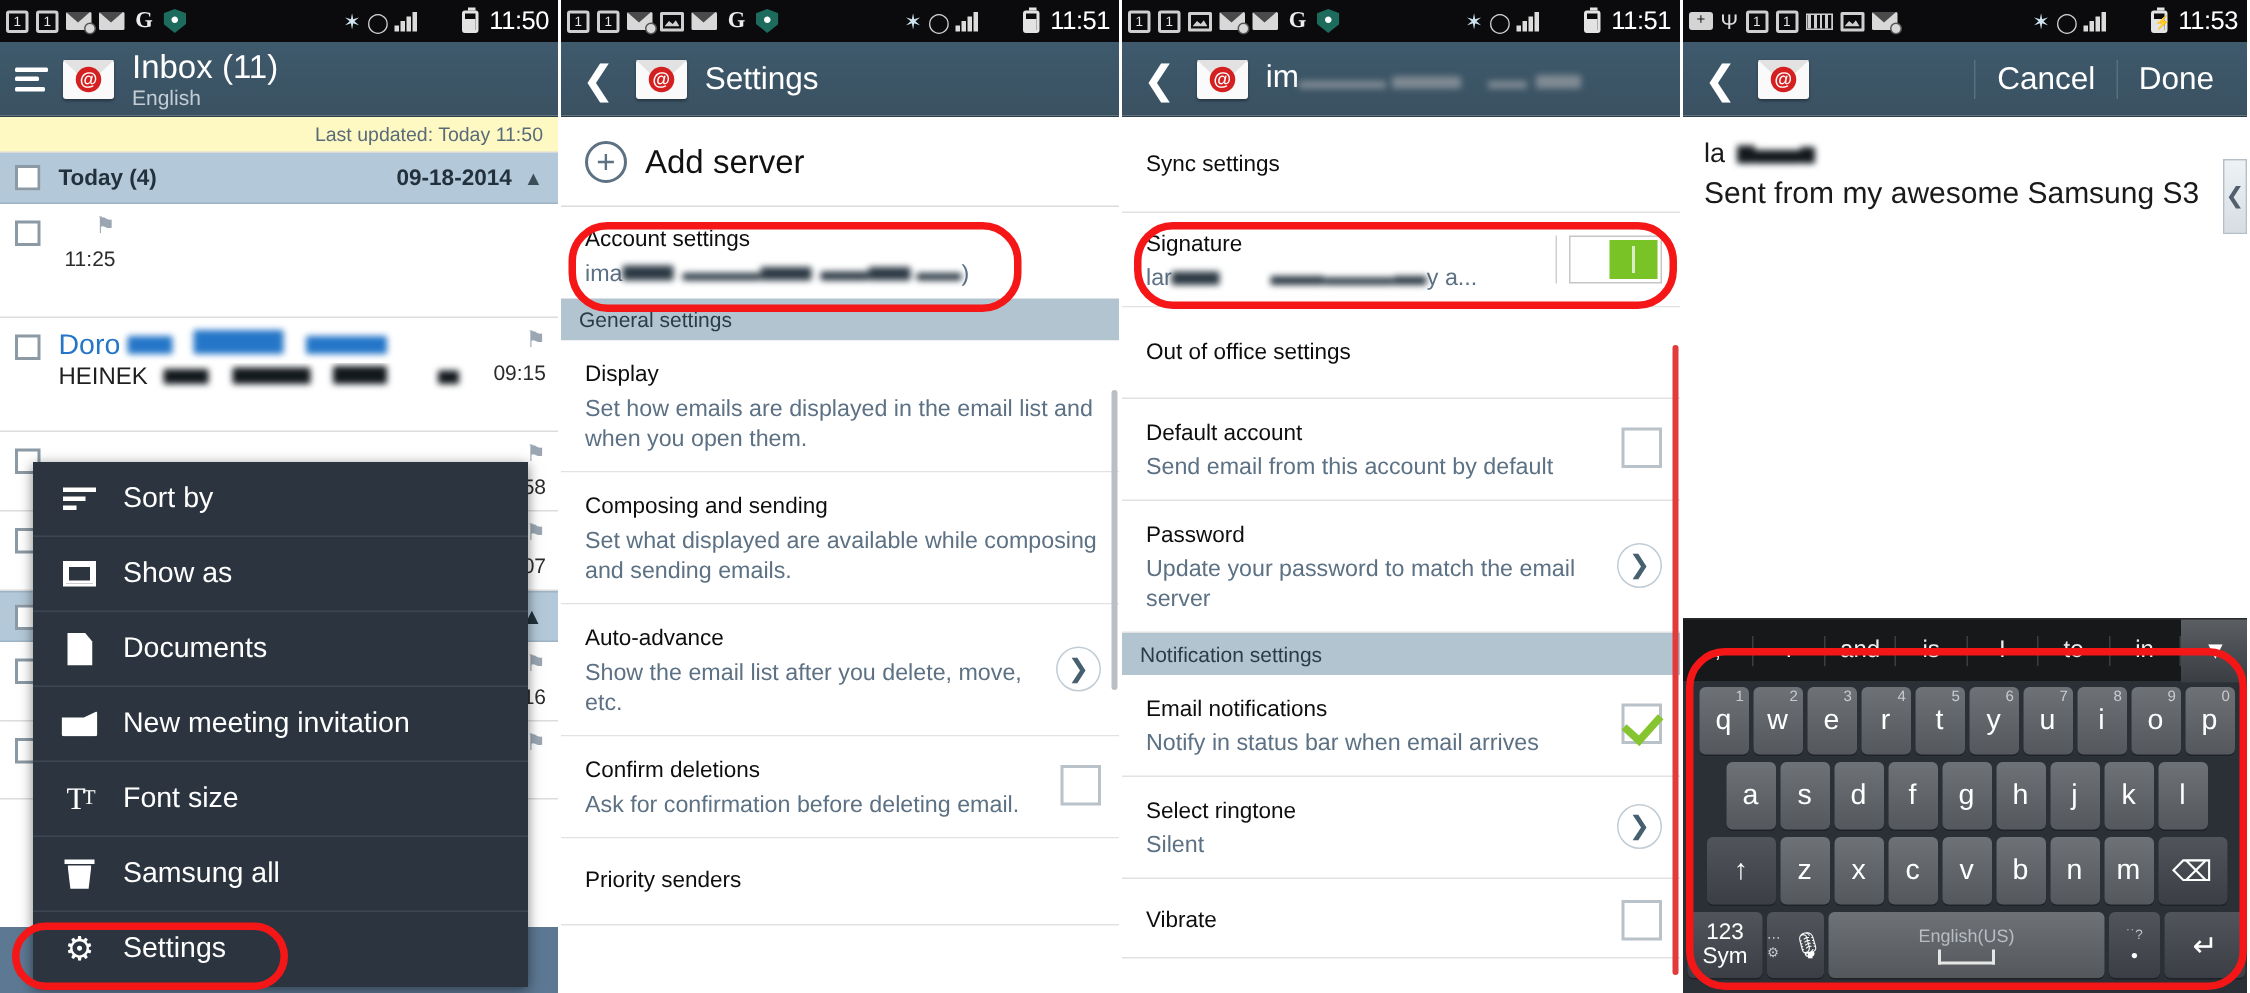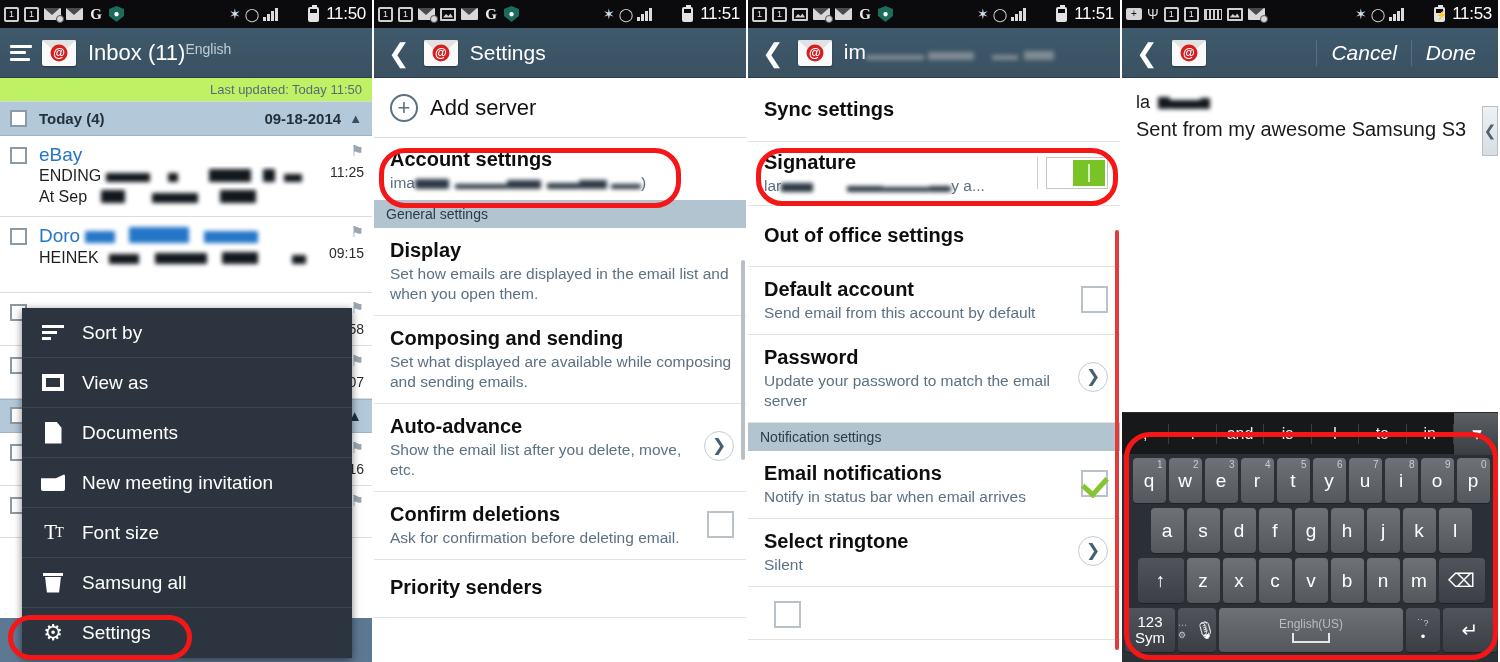"Inbox (11)" .ab-titles { flex-direction: row -> column }
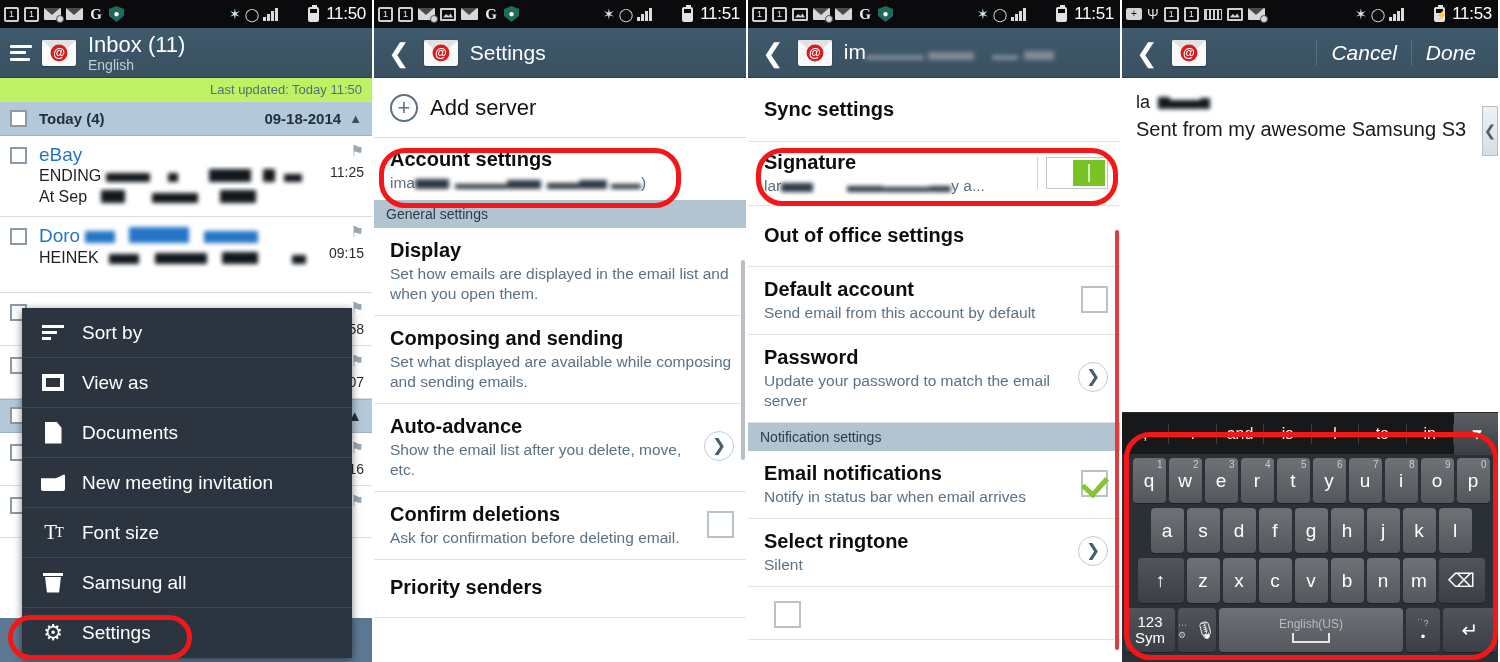"Cancel" .ab-actions { font-style: italic -> none }
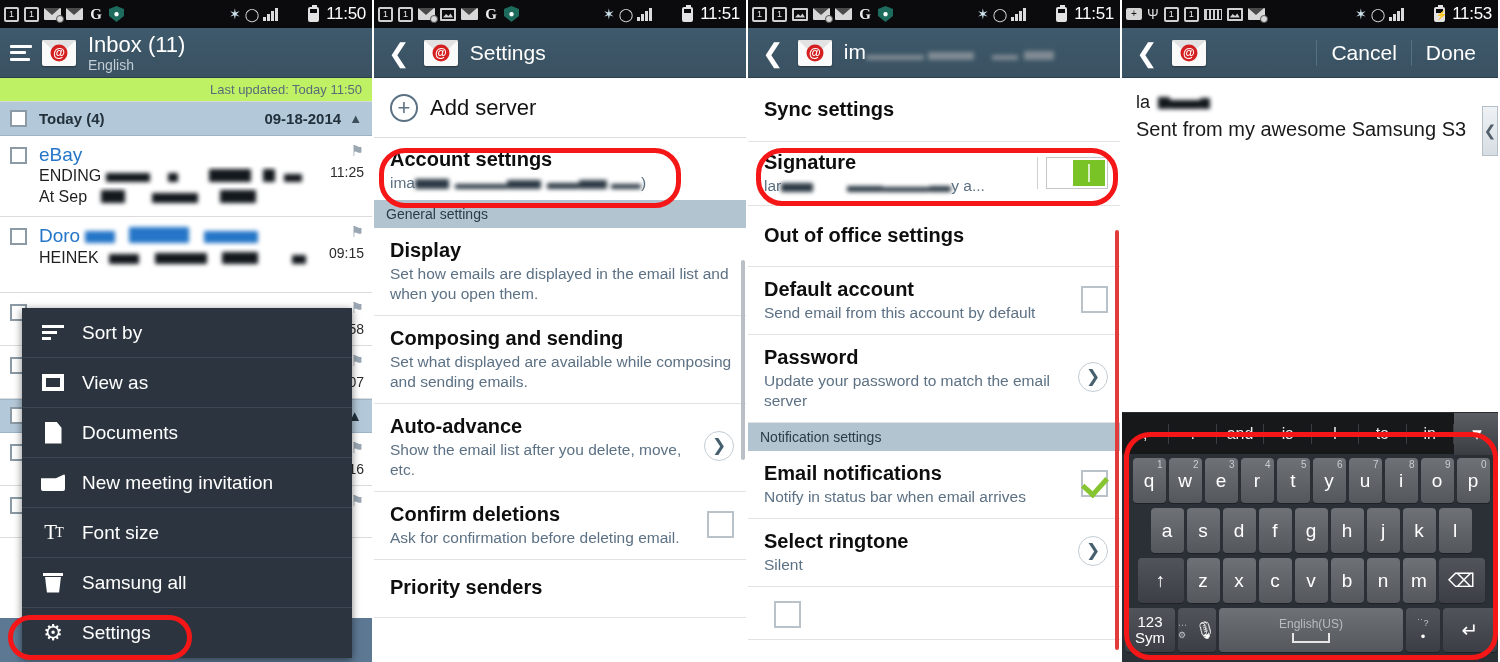"Last updated: Today 11:50" .updated { background: #bef264 -> #fef9c3 }
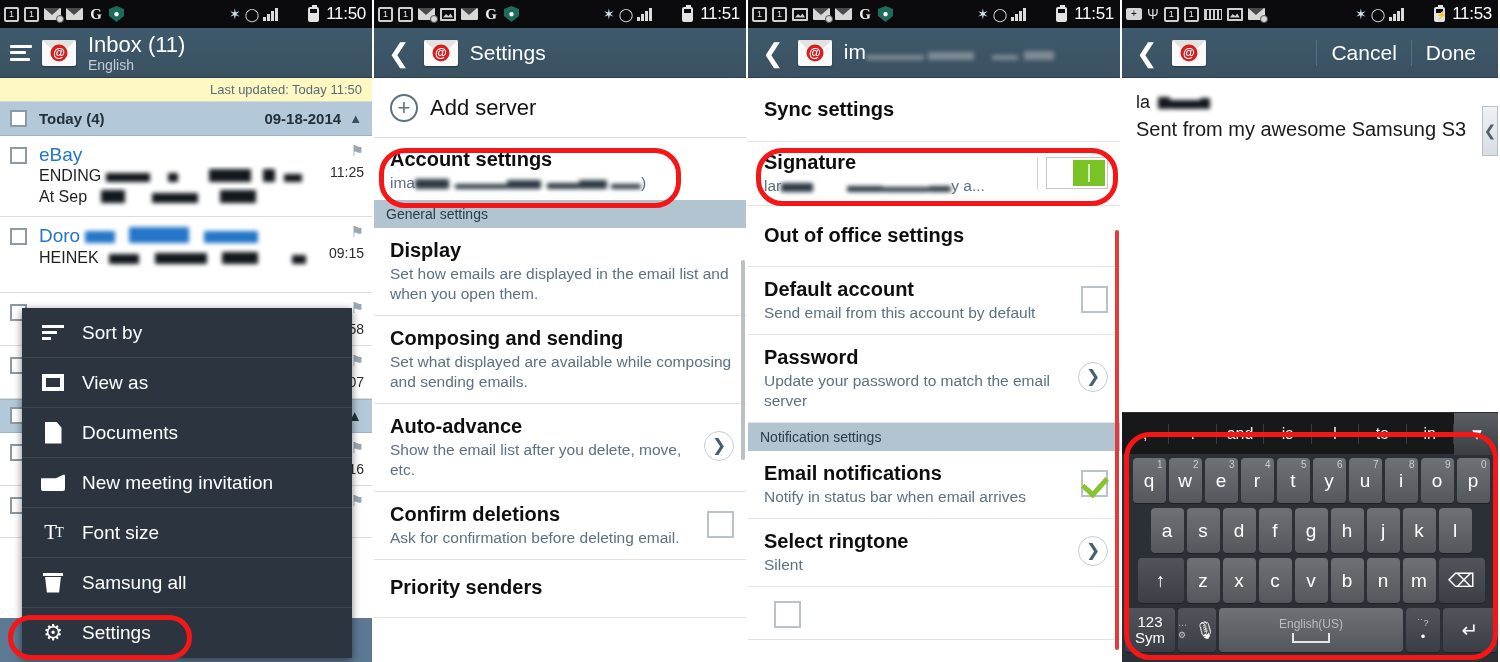"Sync settings" .s-title { font-size: 20px -> 15px; font-weight: bold -> none }
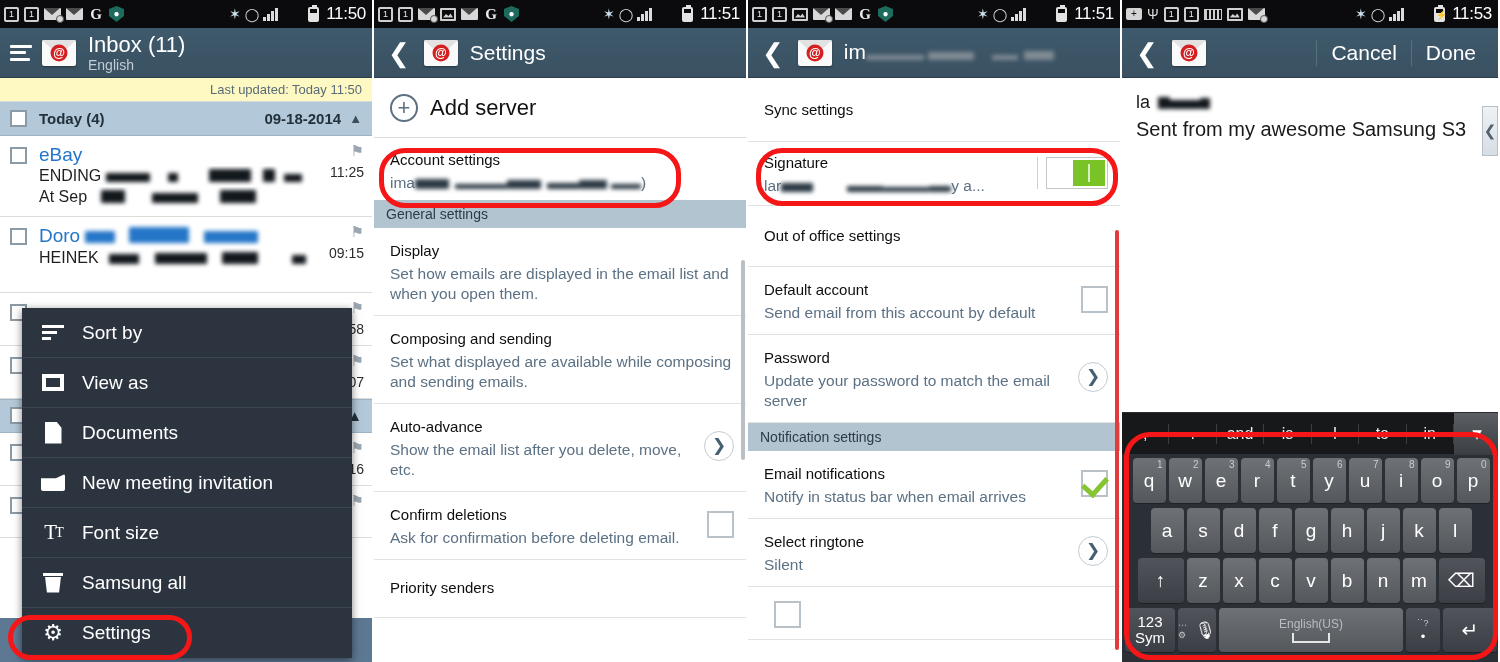"eBay" div.mailbody { html: <div> <div>eBay</div> <div> <span>ENDING</span> <span> <span></span> <span></span> <span></span> <span></span> <span></span> </span> </div> <div> <span>At Sep</span> <span> <span></span> <span></span> <span></span> </span> </div> </div> -> none }
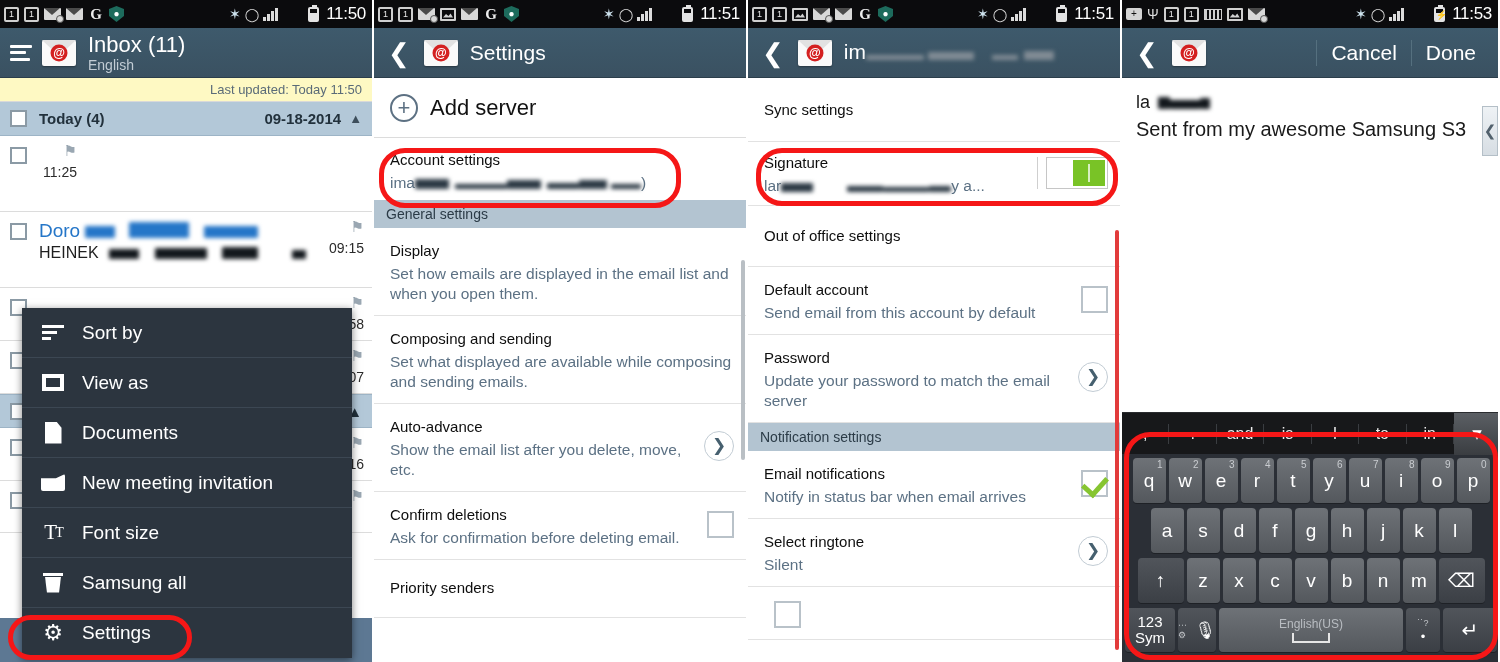"View as" span { text: View -> Show }
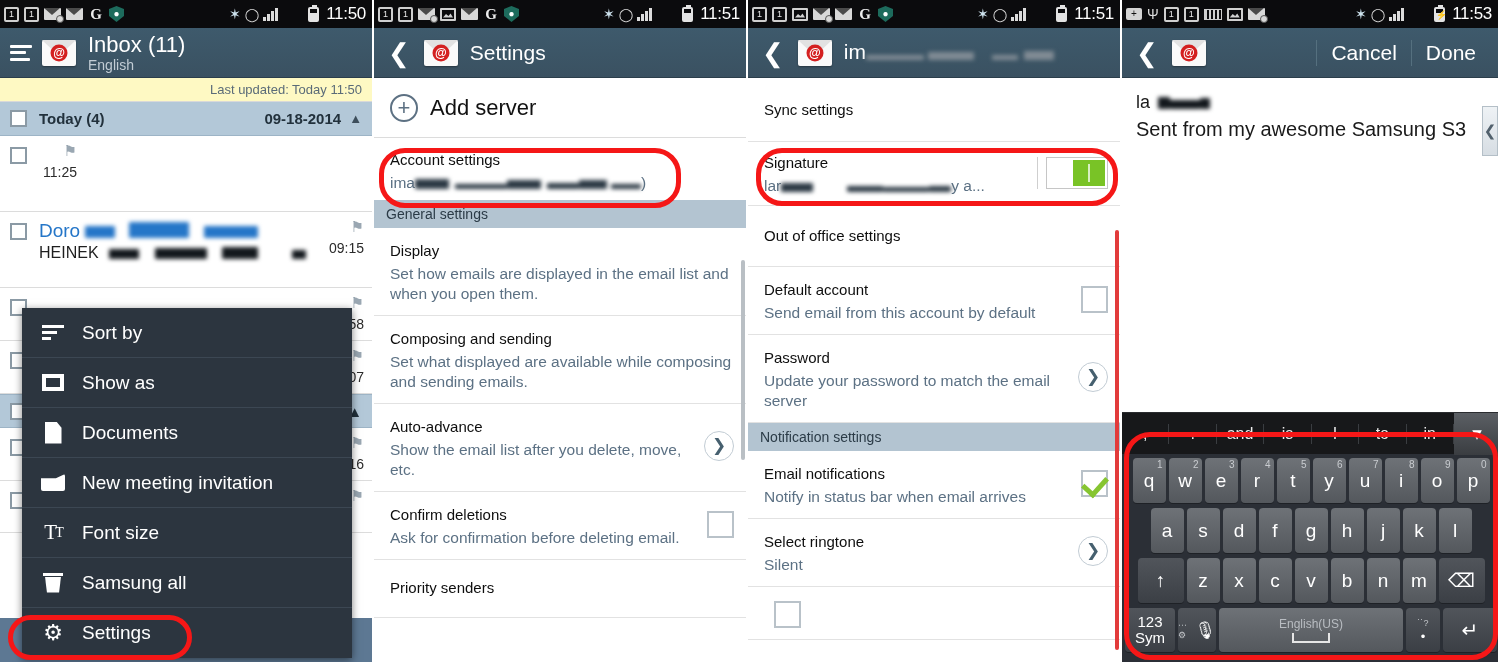"Vibrate" div.txt { html: none -> <div> <div>Vibrate</div> </div> }
